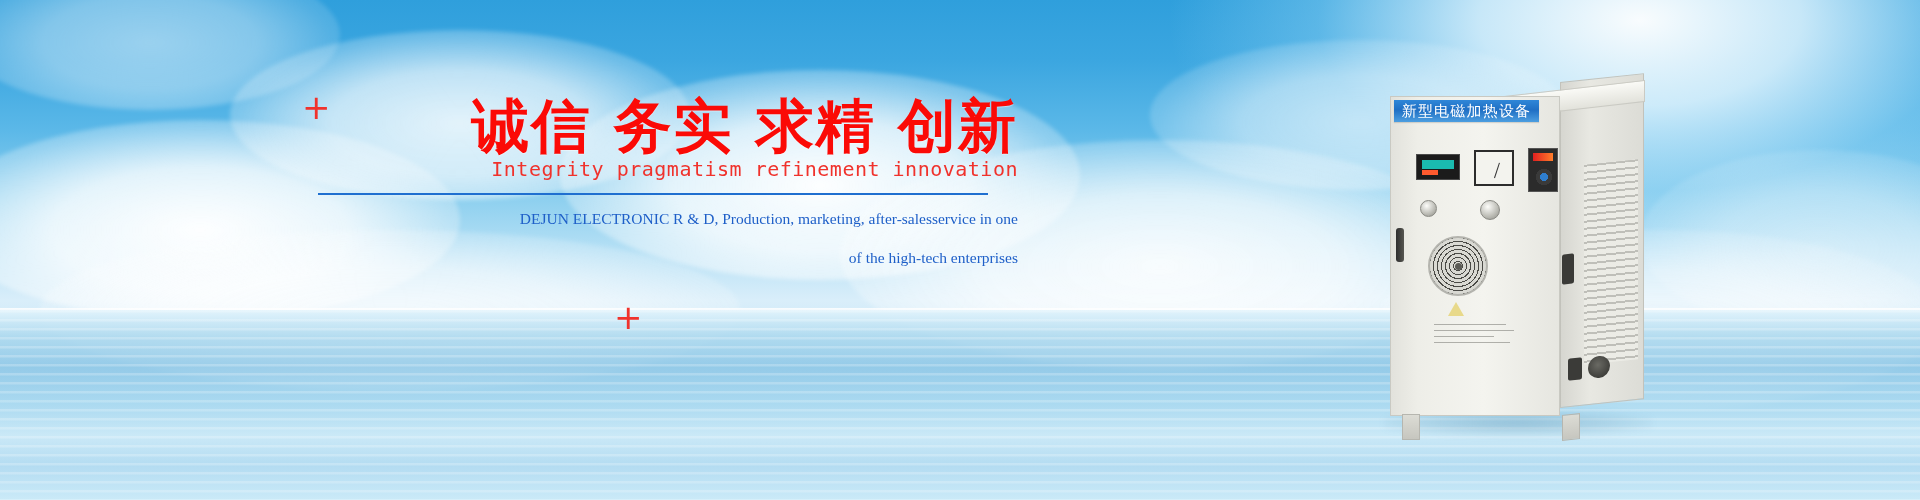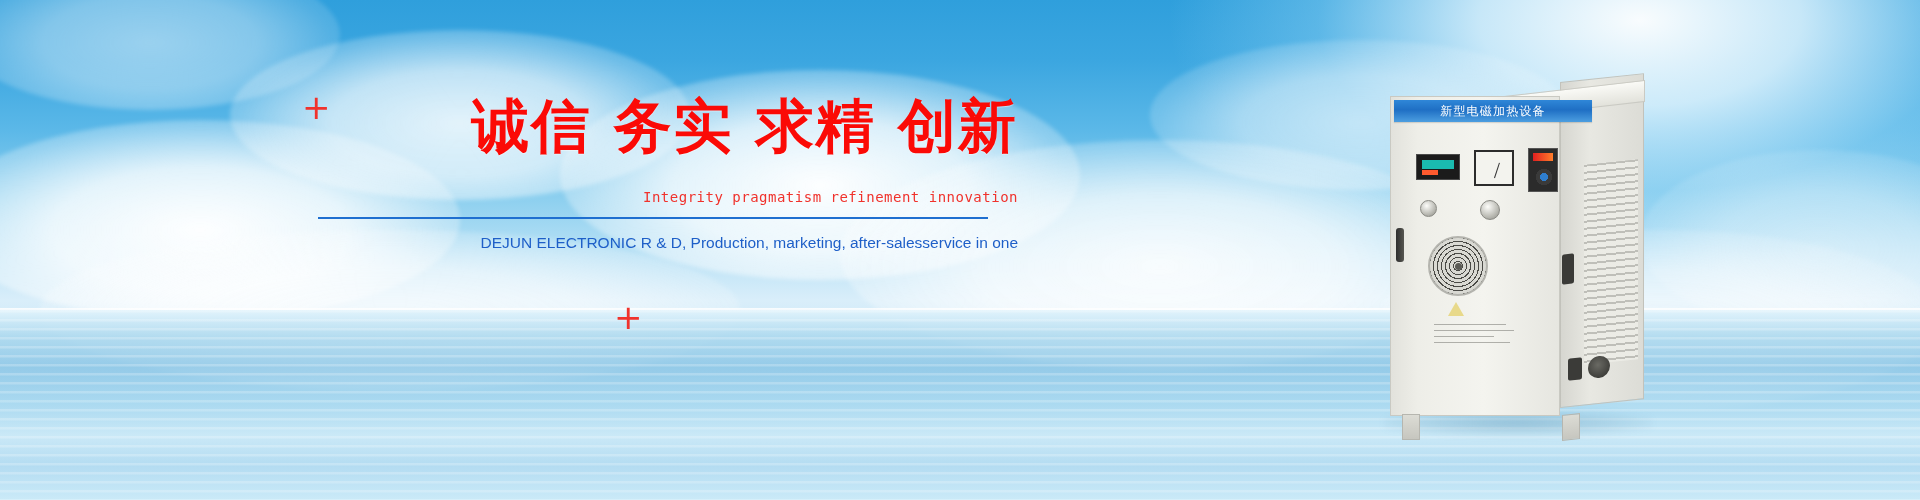"新型电磁加热设备" .m-label { font-size: 12px -> 15px; width: 198px -> 145px }
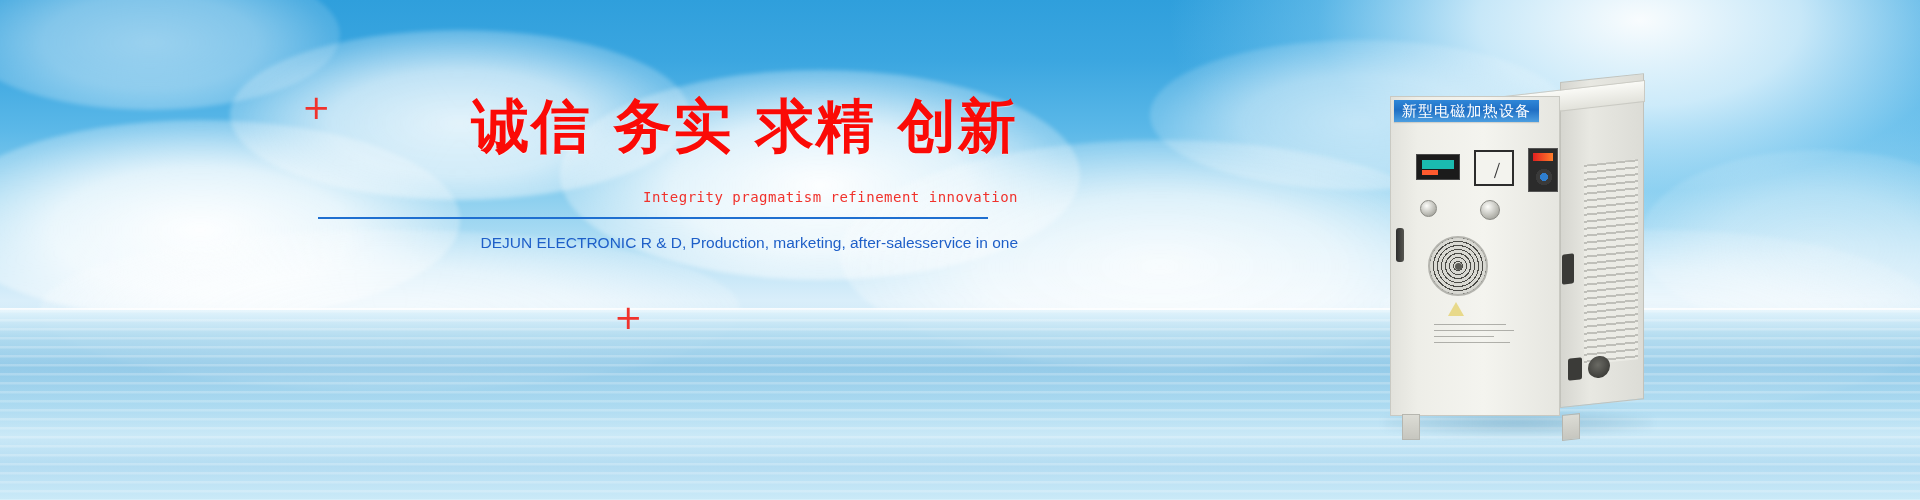"Integrity pragmatism refinement" .headline-en { font-size: 14px -> 20px; margin-top: 32px -> 0 }
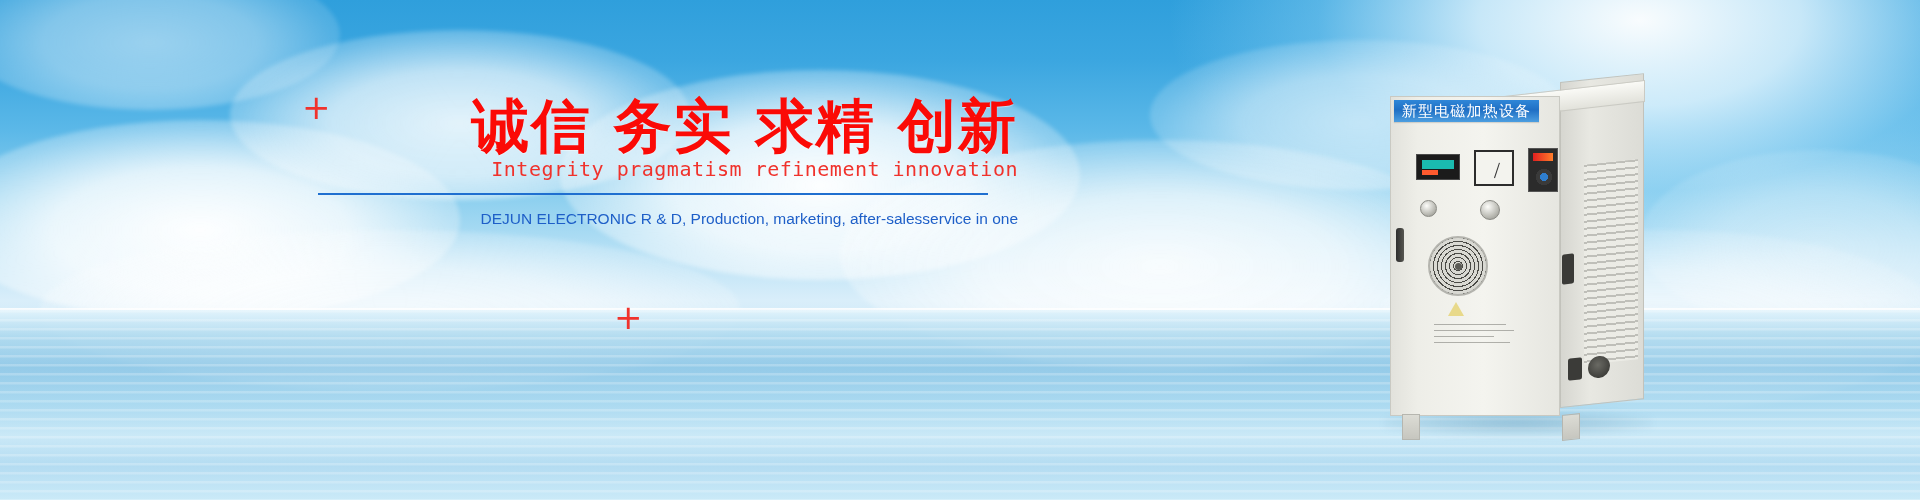"DEJUN ELECTRONIC R & D," .subline-en { font-family: Liberation Sans, sans-serif -> Liberation Serif, serif }
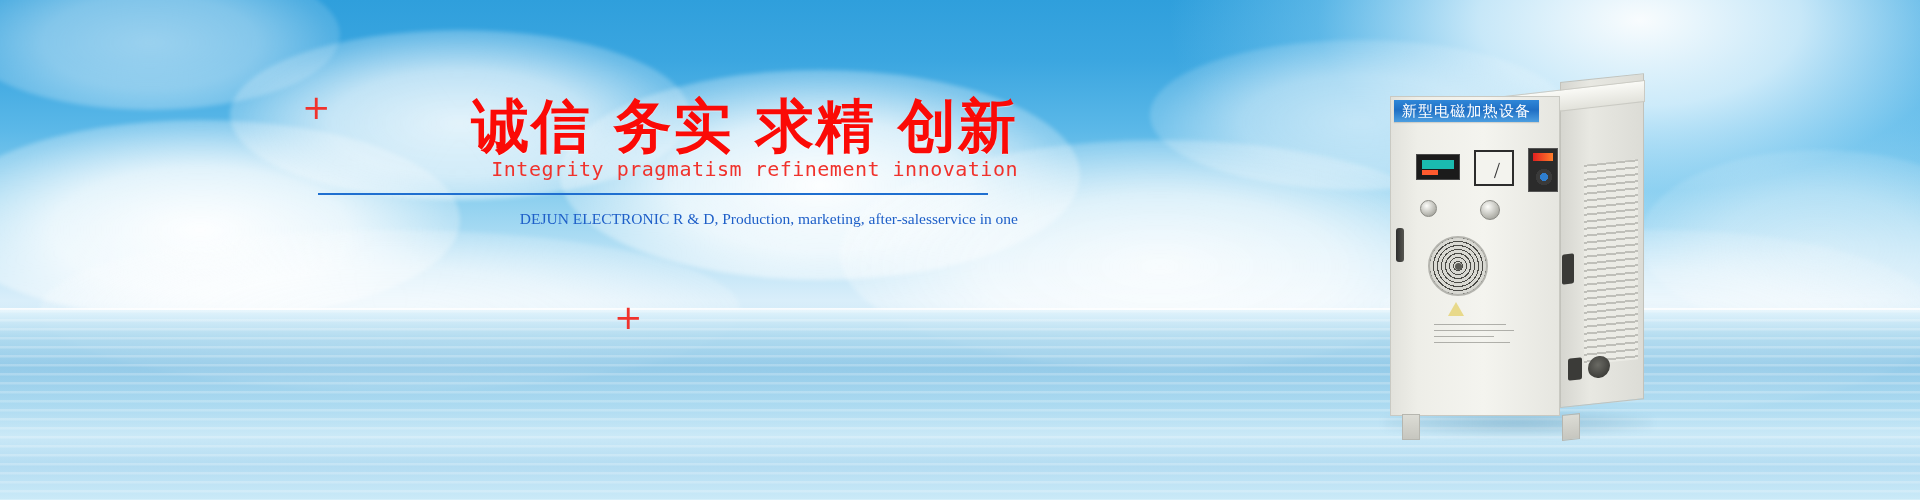"of the high-tech enterprises" div.subline-en { html: none -> <div>of the high-tech enterprises</div> }
